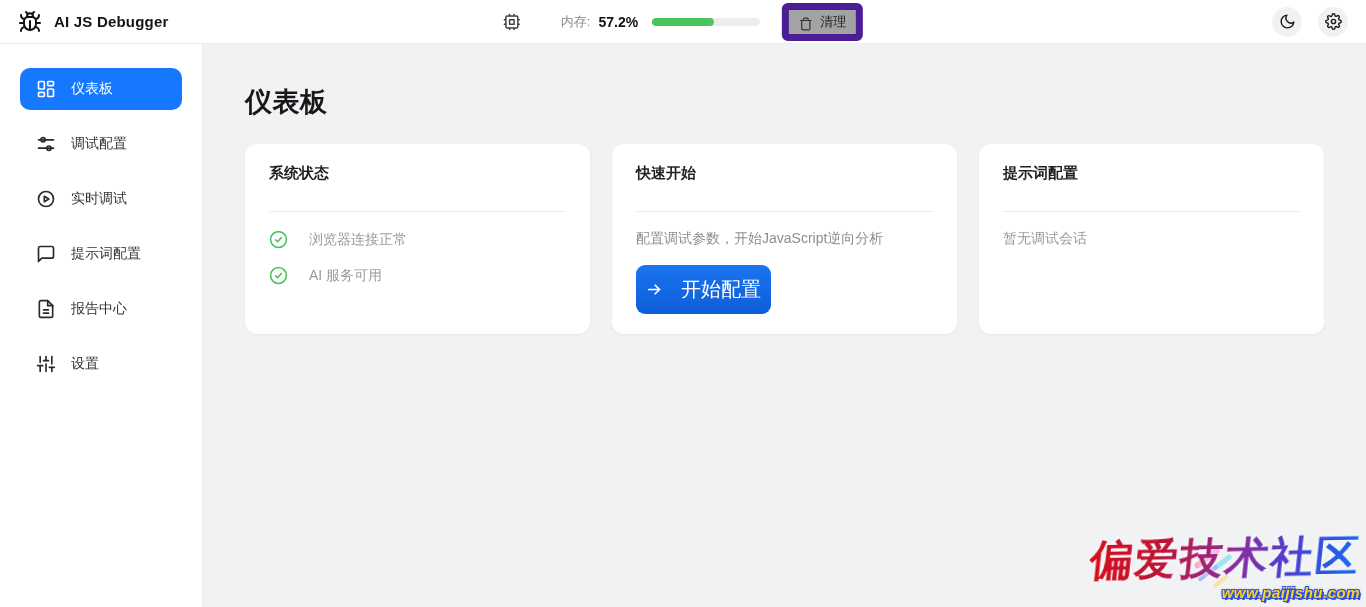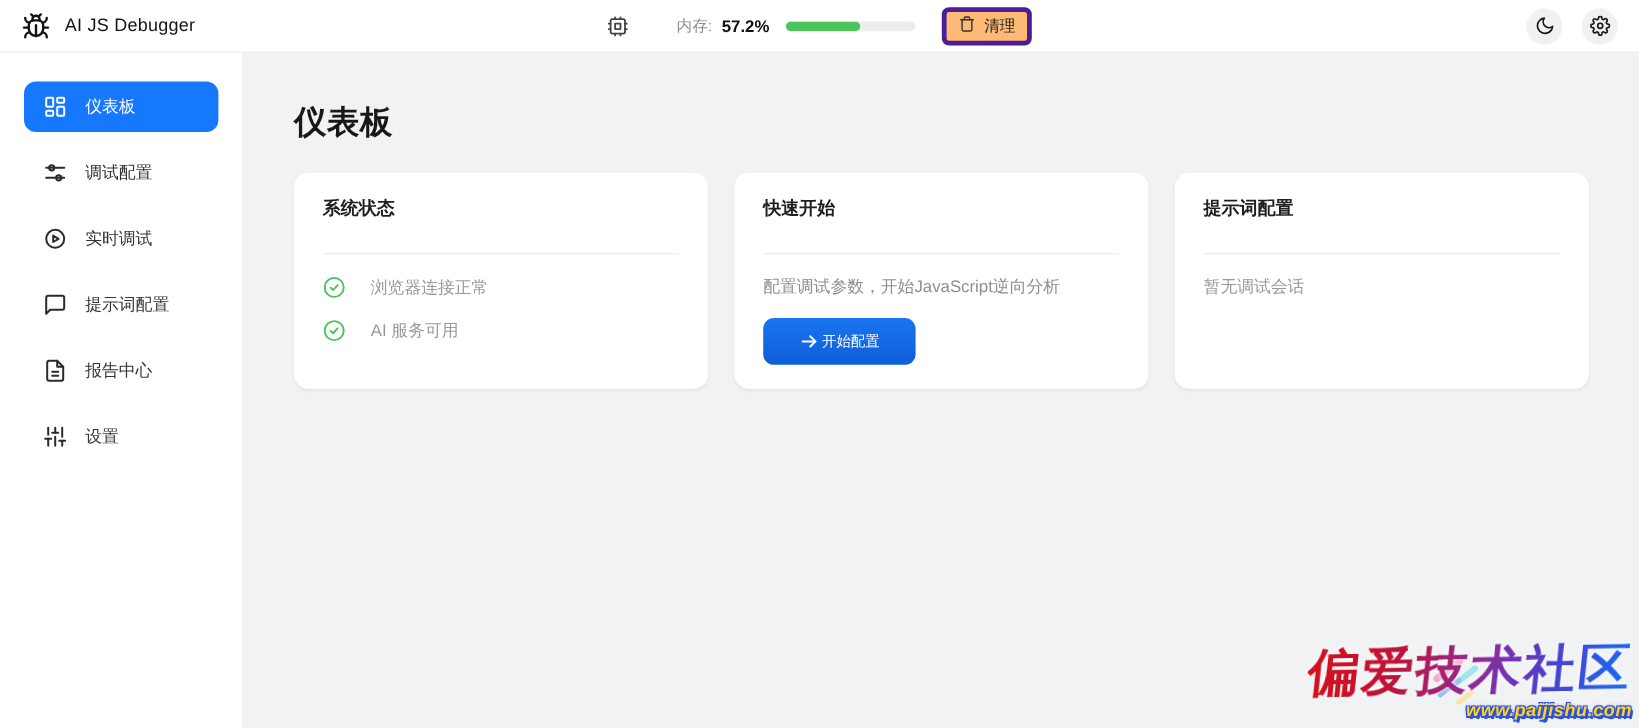"AI JS Debugger" .app-title { font-weight: 400 -> 700 }
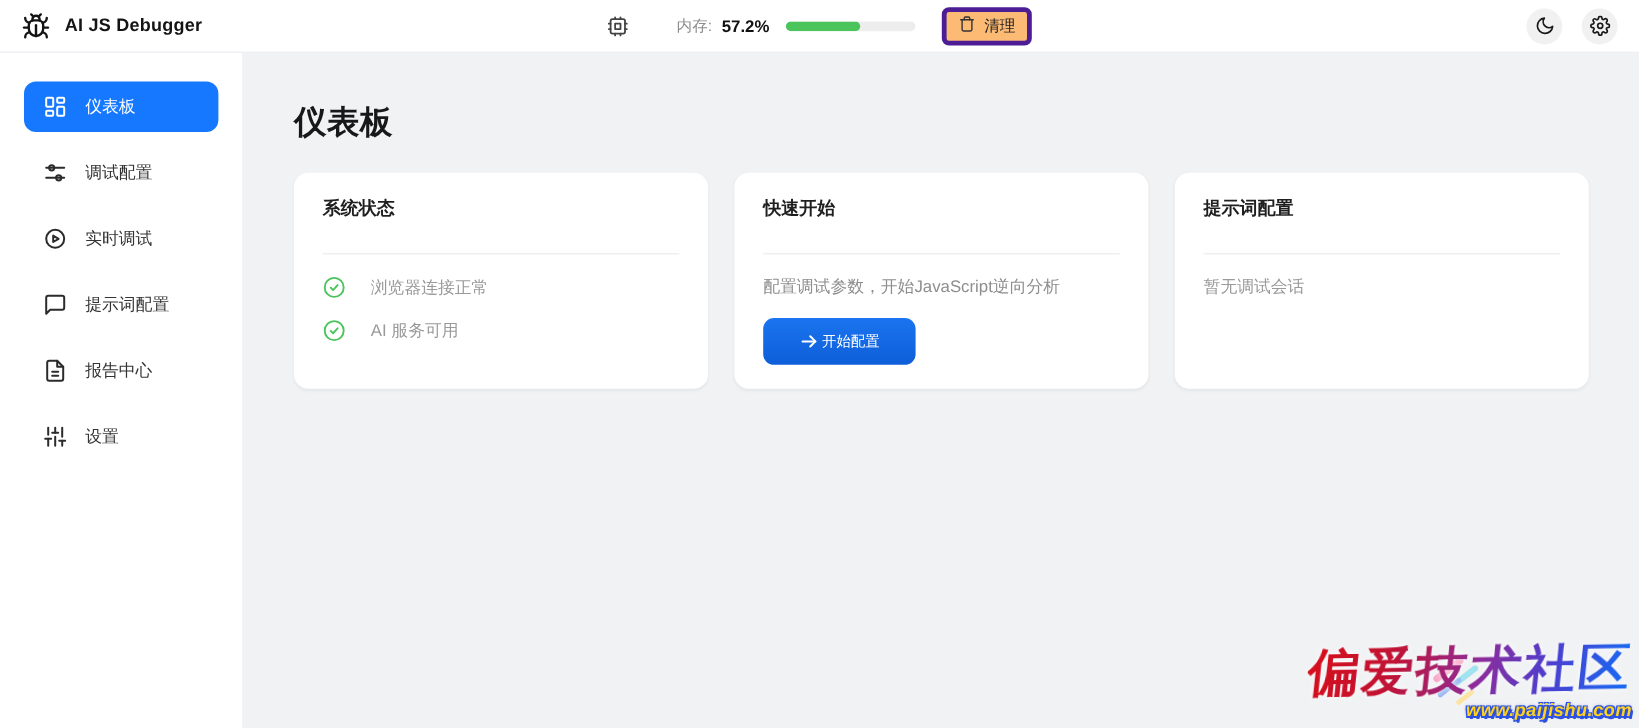"清理" .clean-btn { align-items: flex-start -> flex-end; background: #fdba74 -> #a3a3a3; border: 4px solid #4c1d95 -> 7px solid #4c1d95 }
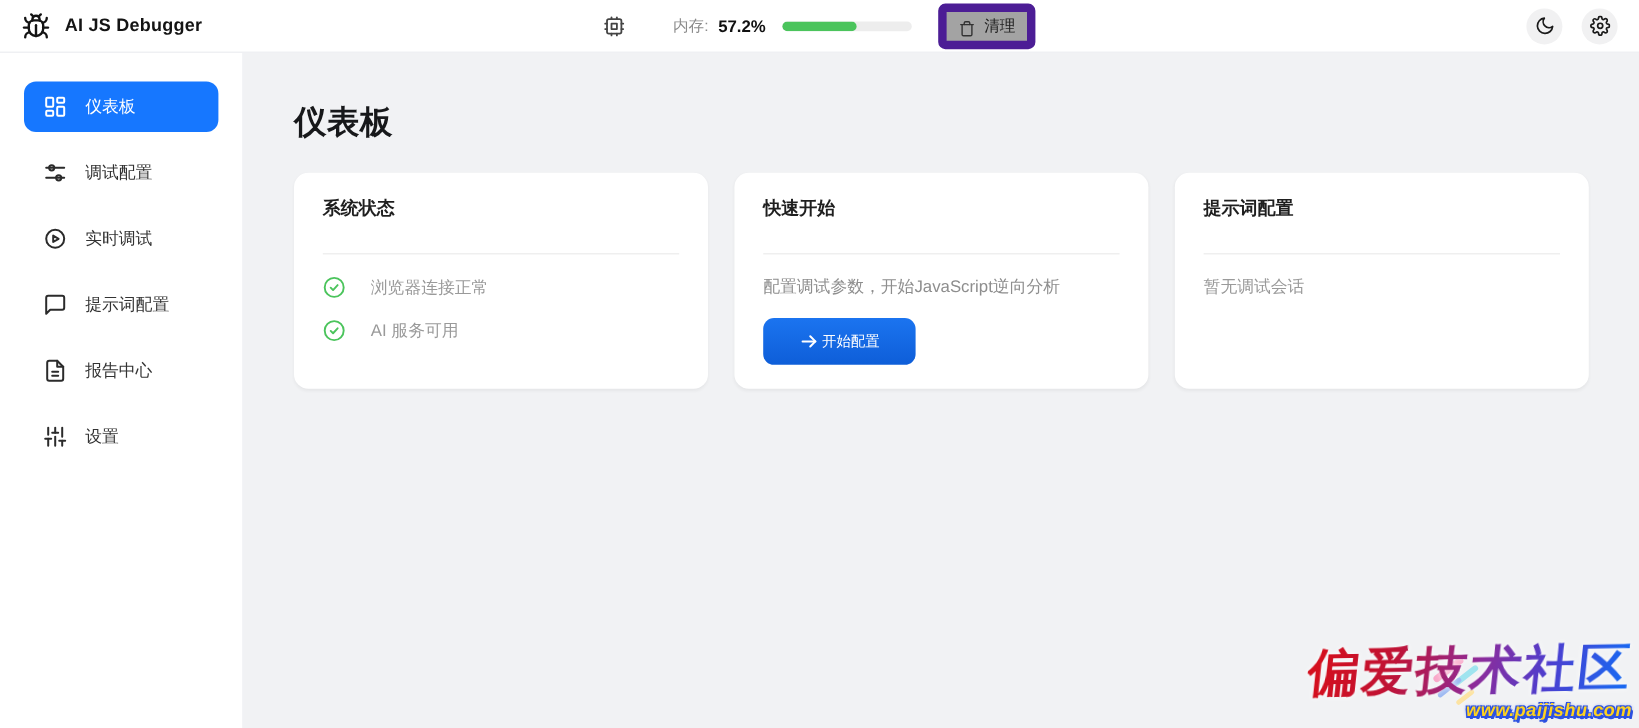"开始配置" .primary-btn { font-size: 12px -> 20px; gap: 2px -> 18px; padding: 11px 30px -> 11px 10px }
